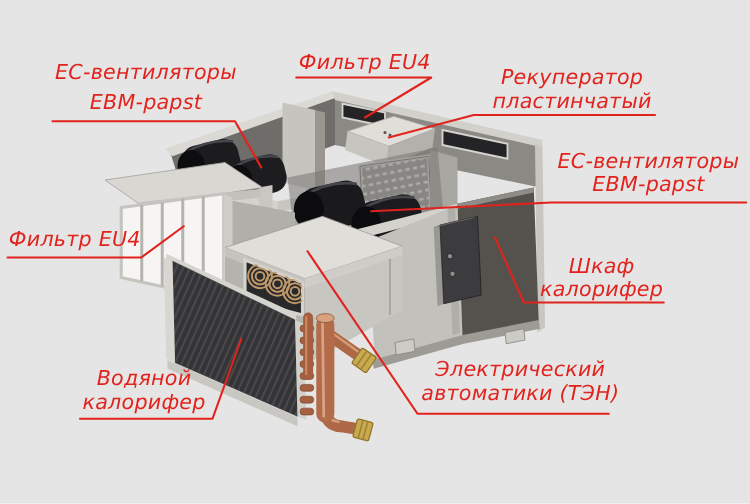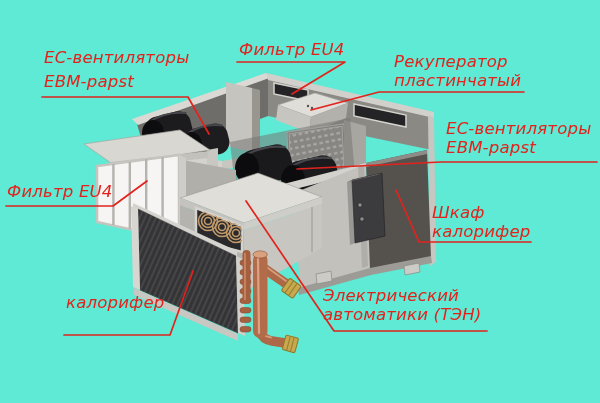"ЕС-вентиляторы" .stage { background: #5eead4 -> #e5e5e5; text-align: none -> center }
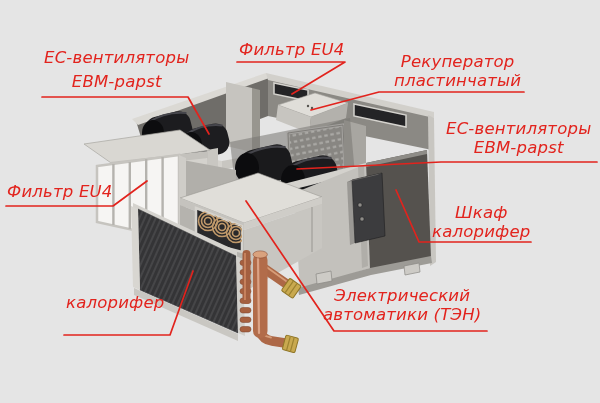"Водяной" div { html: none -> <div>Водяной</div> }
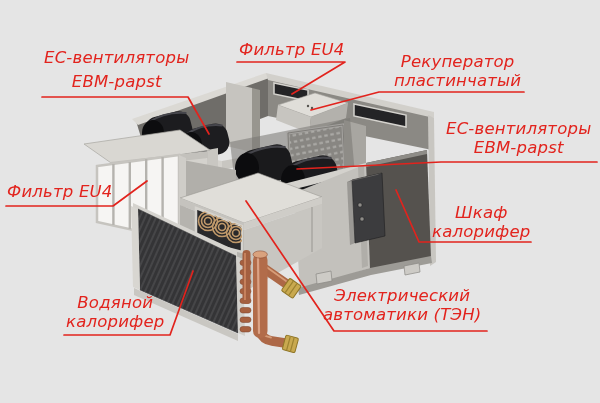"Электрический" div.lbl { left: 323px -> 337px }
